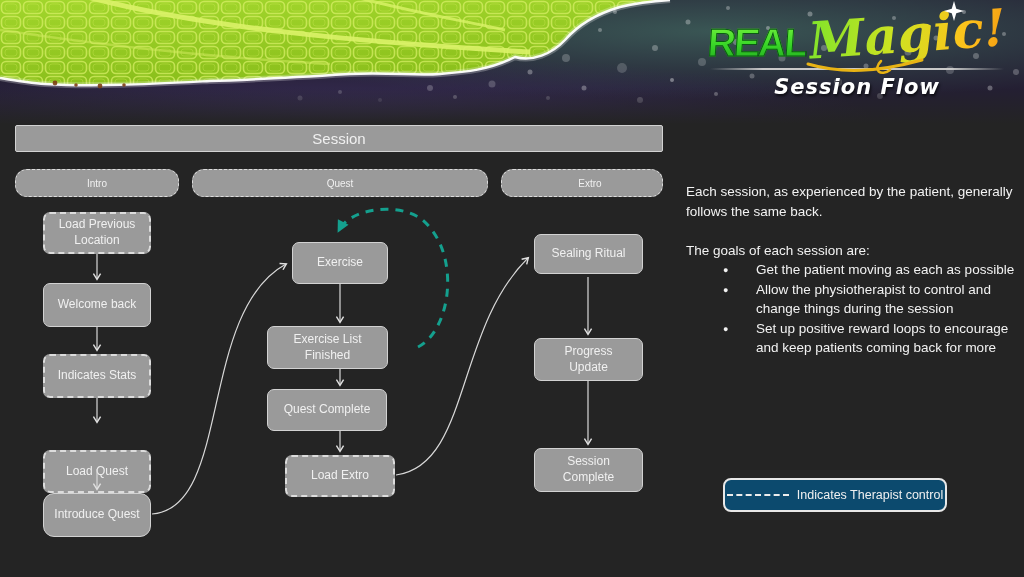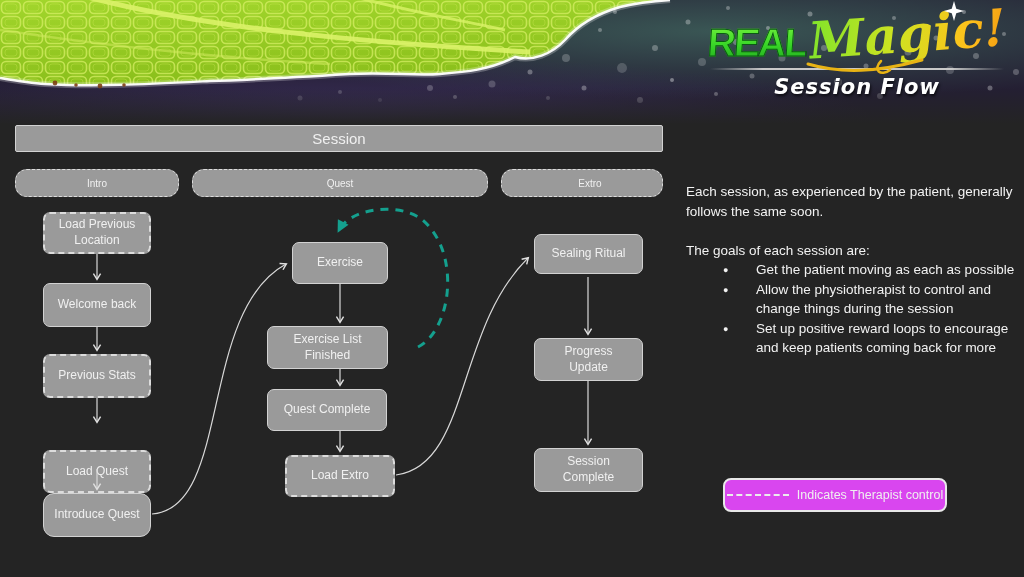"Each session, as experienced by" p { text: soon -> back }
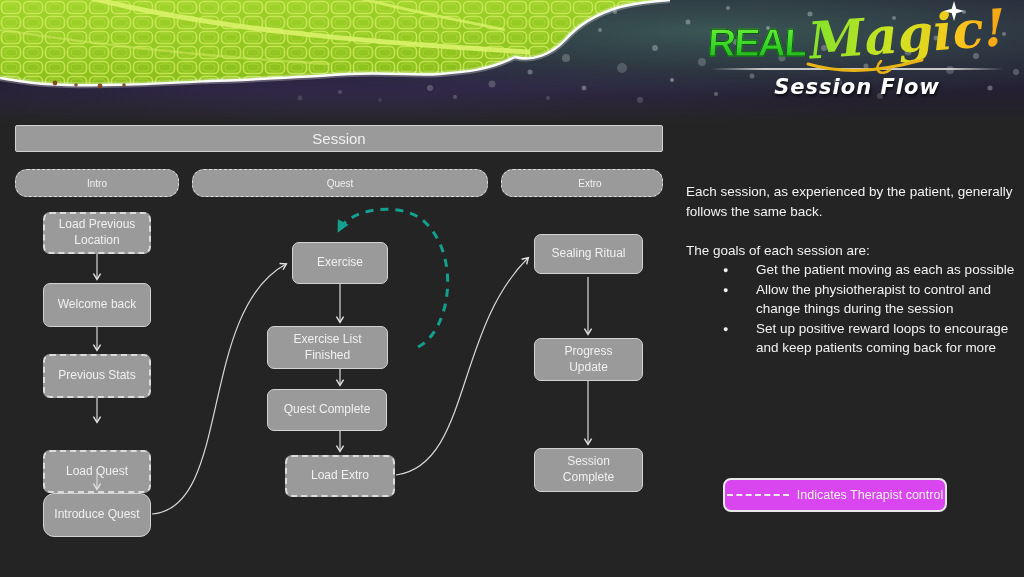"Previous Stats" div.node { text: Previous -> Indicates }
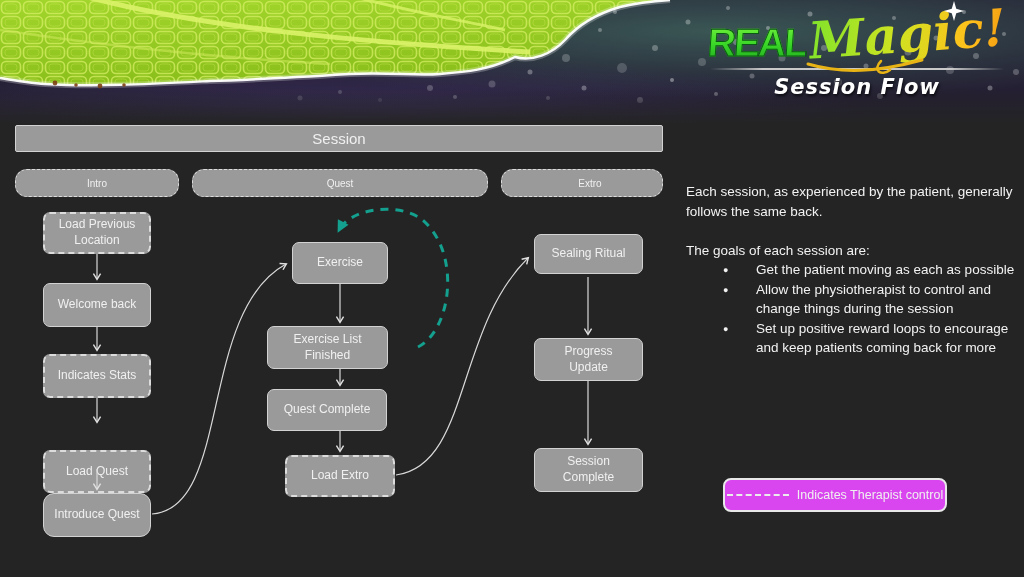"Indicates Therapist control" .legend { background: #d946ef -> #0c4a6e }
